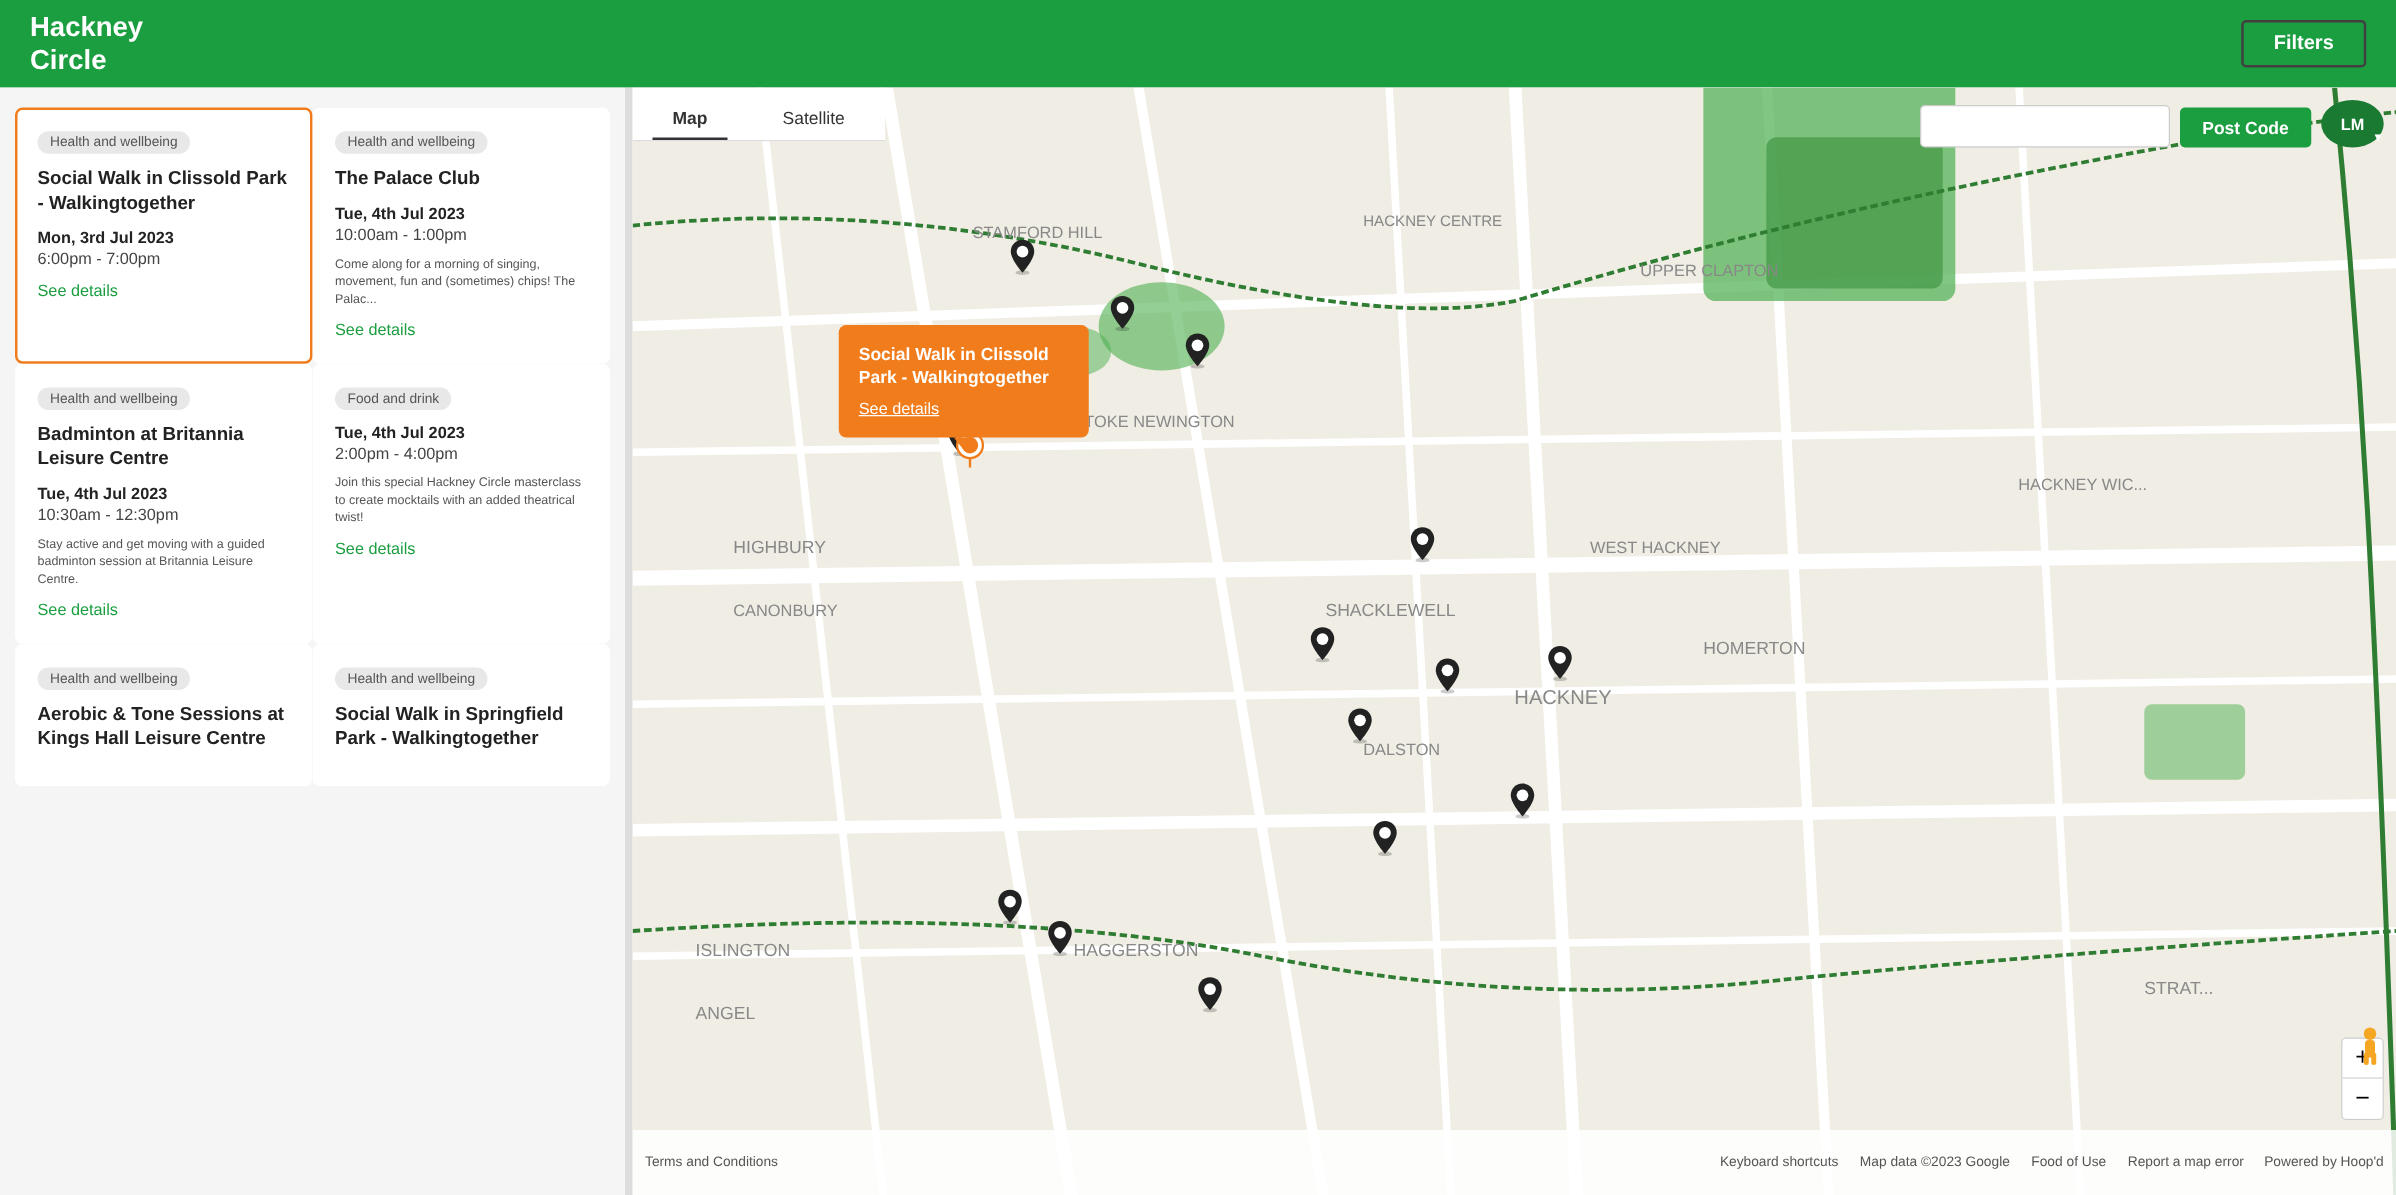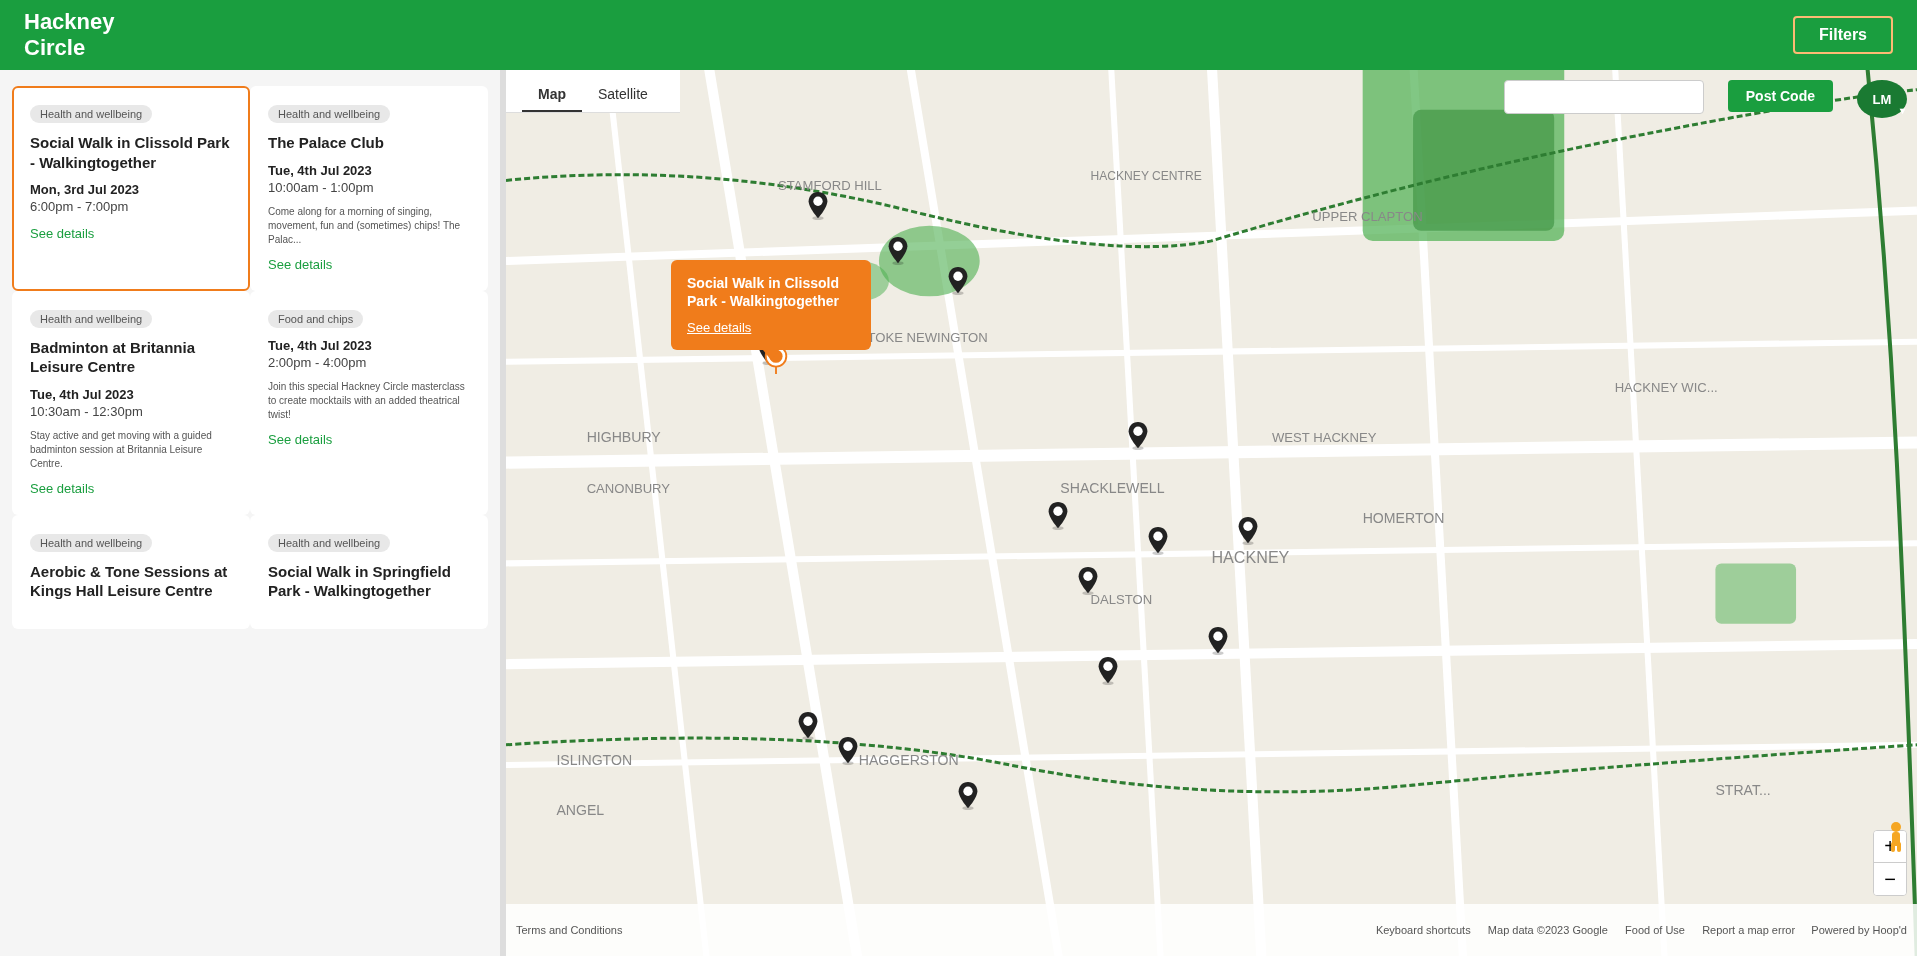"Filters" .header-filters-btn { border: 2px solid #fdba74 -> 2px solid #404040 }
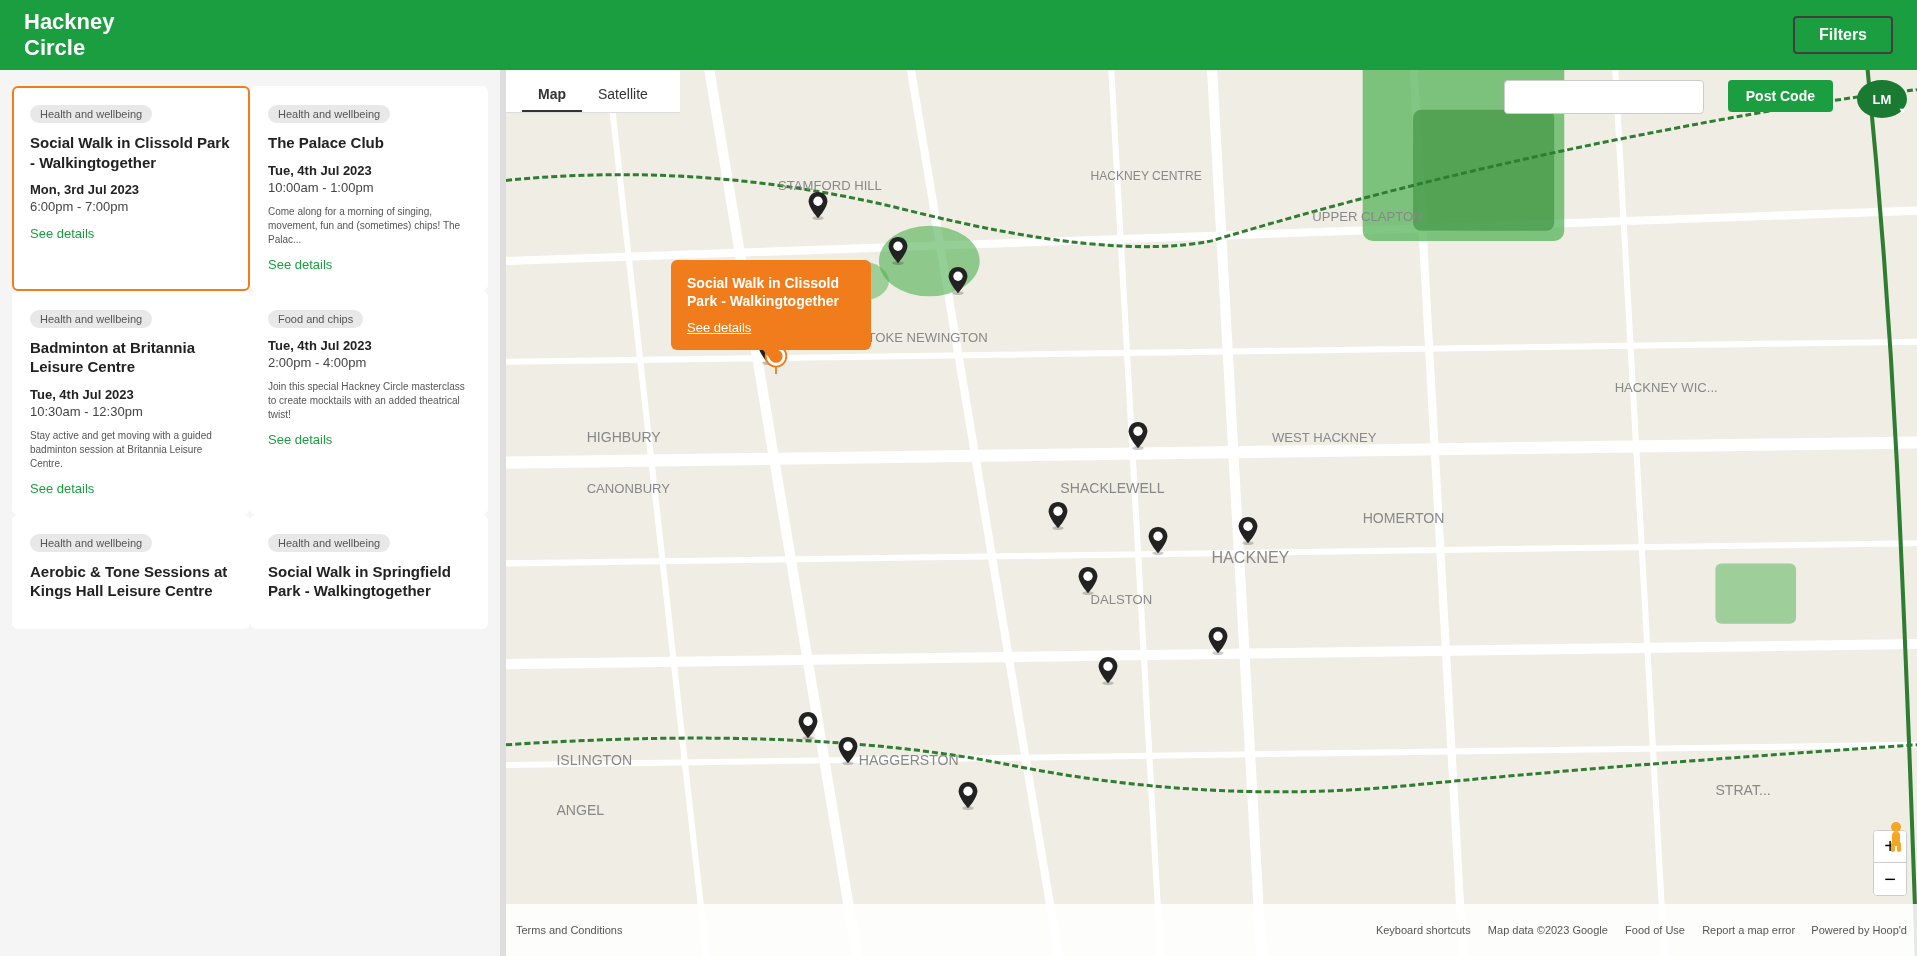"Map" .map-tabs { gap: none -> 28px }
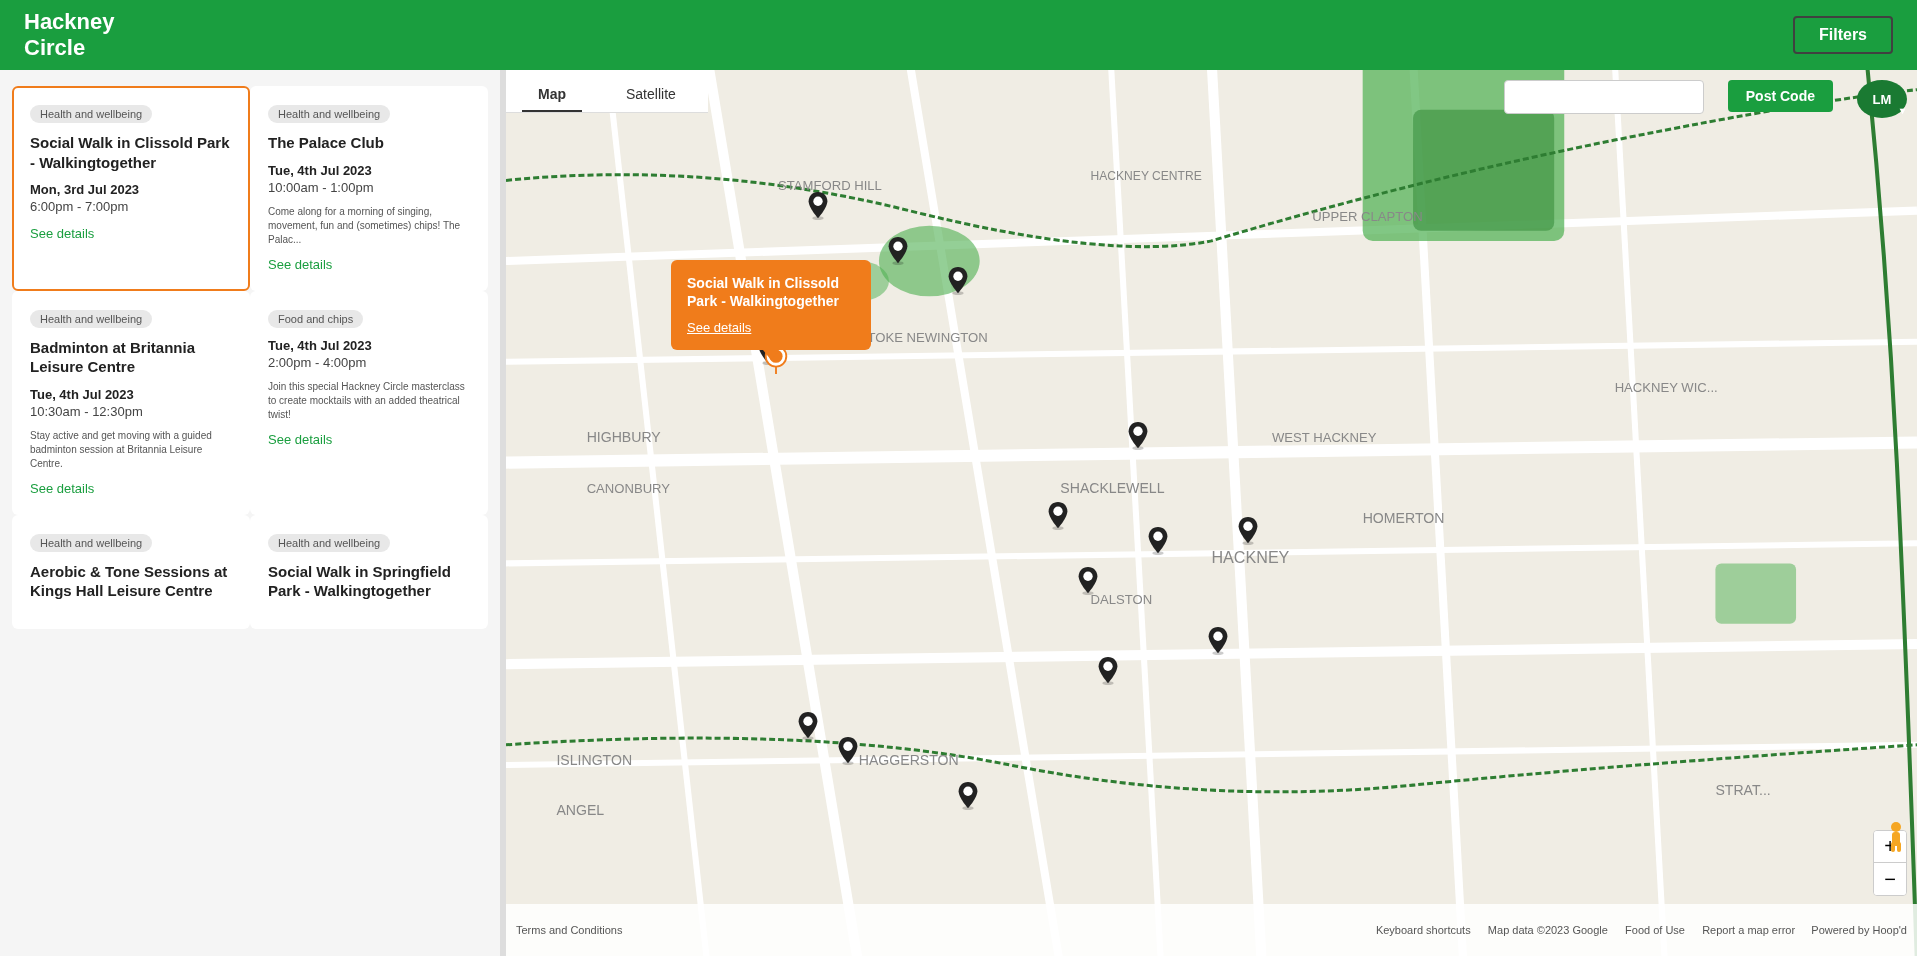"Post Code" .map-search { align-items: flex-start -> flex-end; gap: 24px -> 8px }
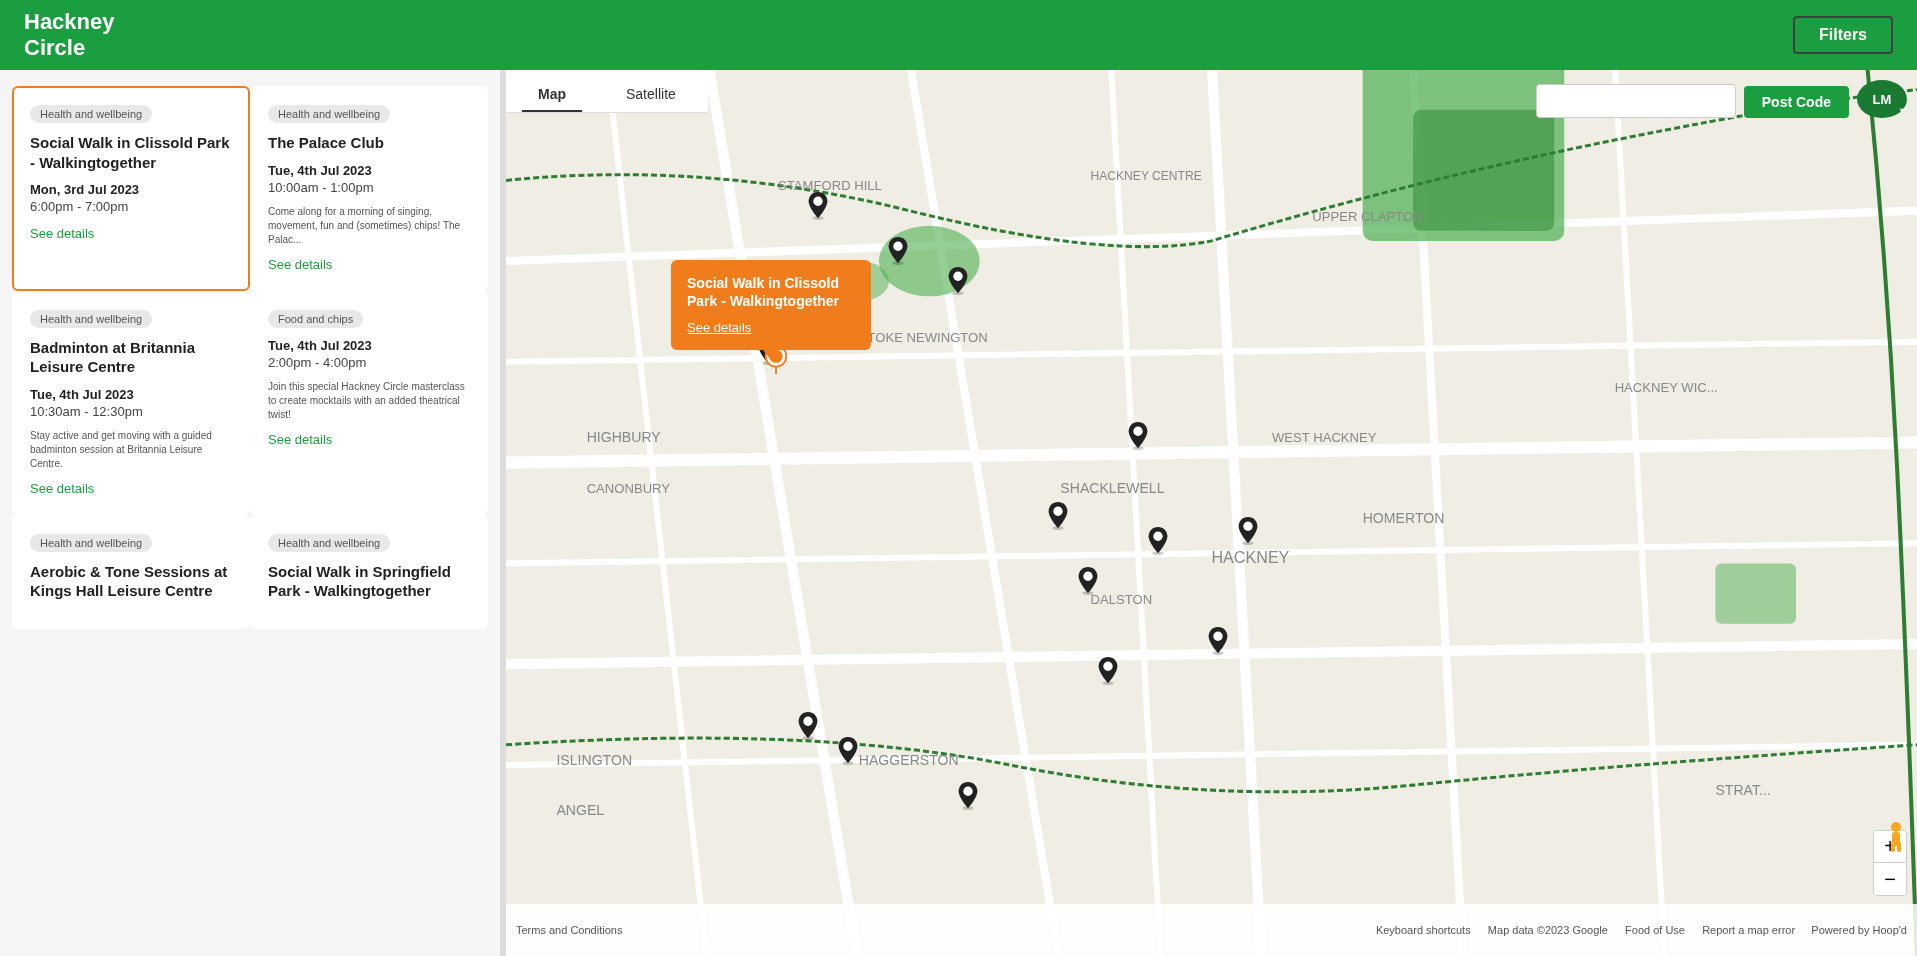"Food and chips" span.card-badge { text: chips -> drink }
